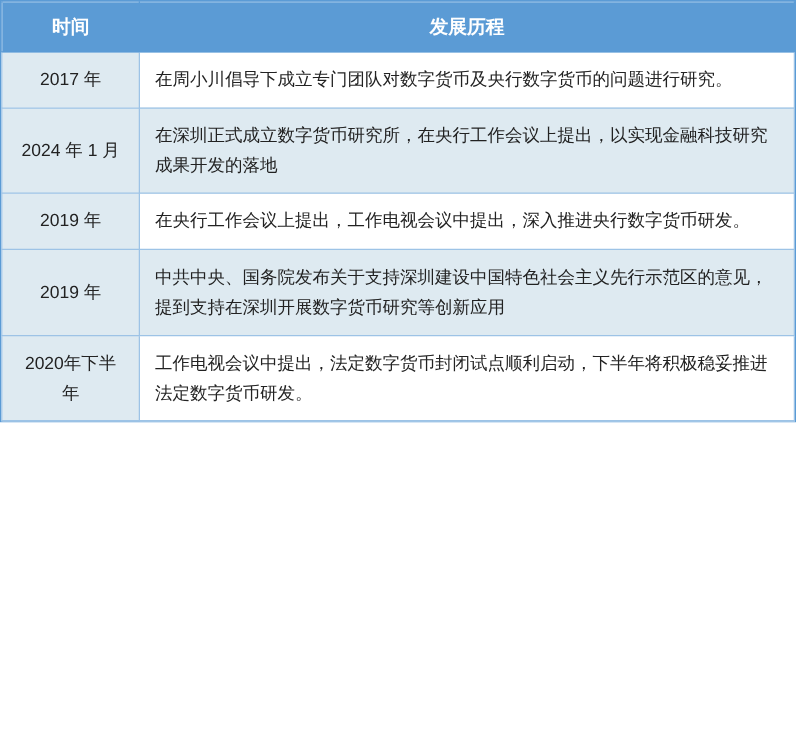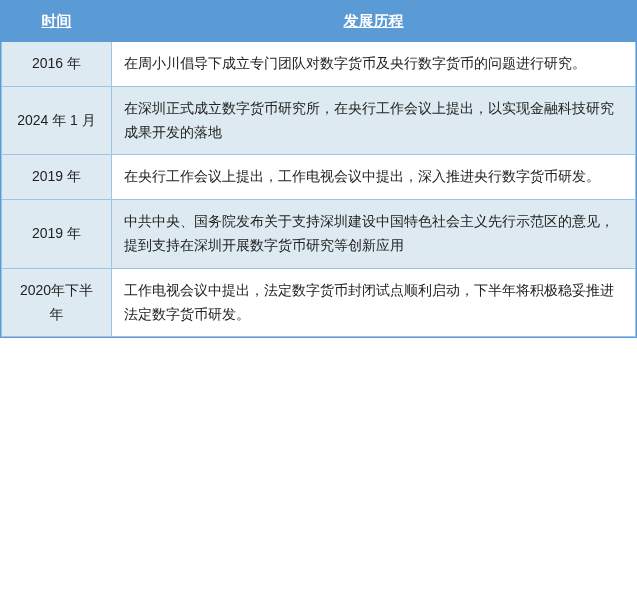"时间" thead tr th { text-decoration: underline -> none }
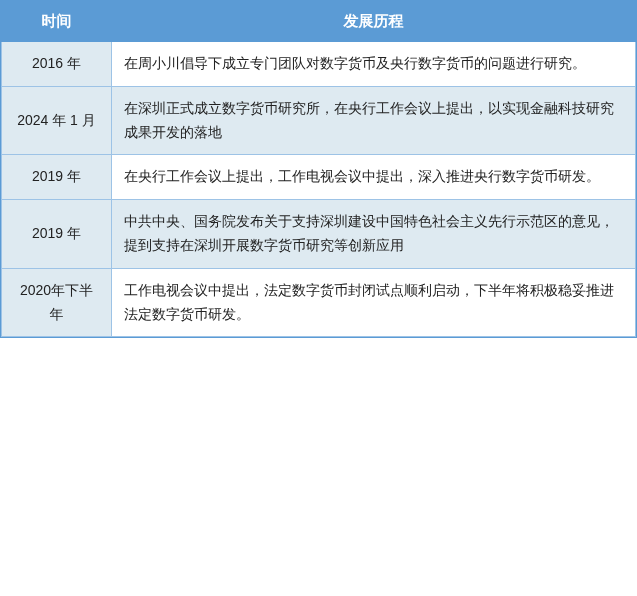"2016 年" td { text: 2016 -> 2017 }
